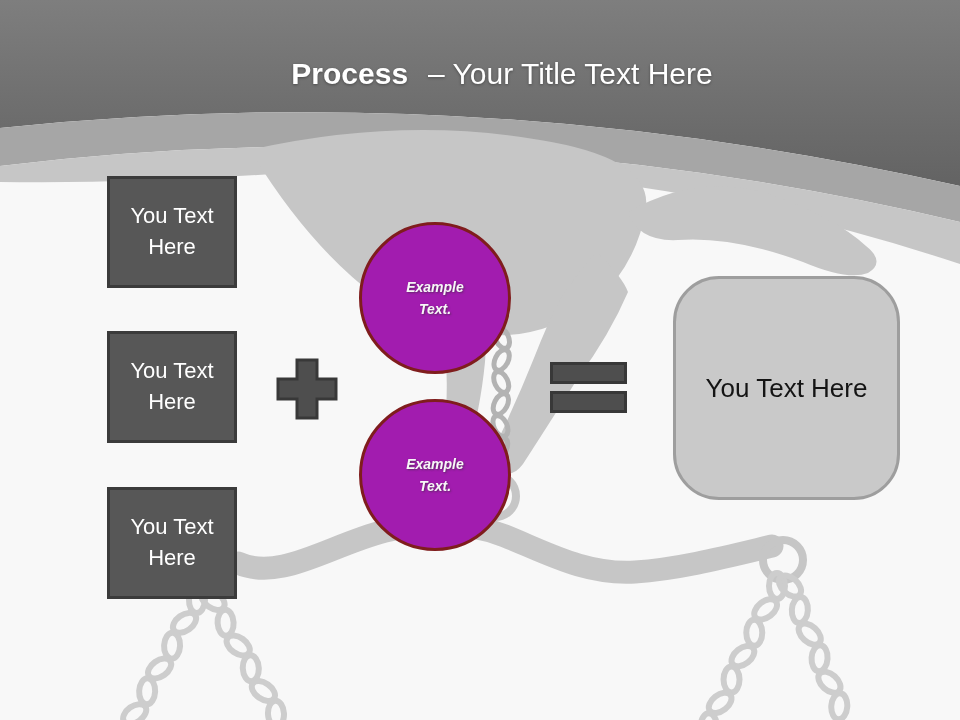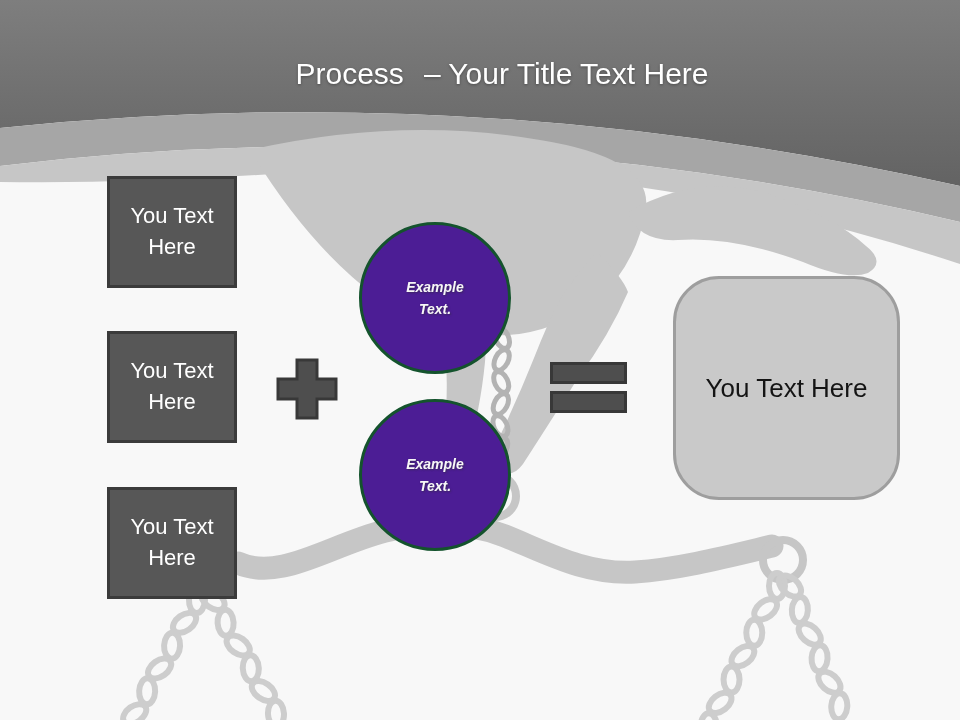"Process" .title-keyword { font-weight: normal -> bold }
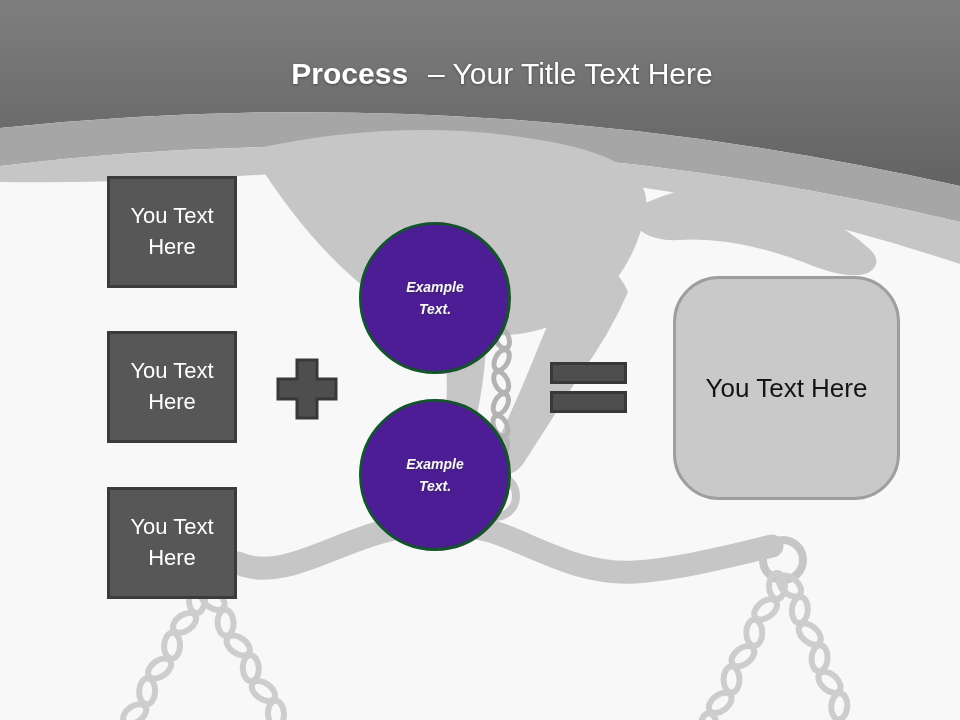"Example Text." .circle { background: #4c1d95 -> #a21caf; border: 3px solid #14532d -> 3px solid #7f1d1d }
